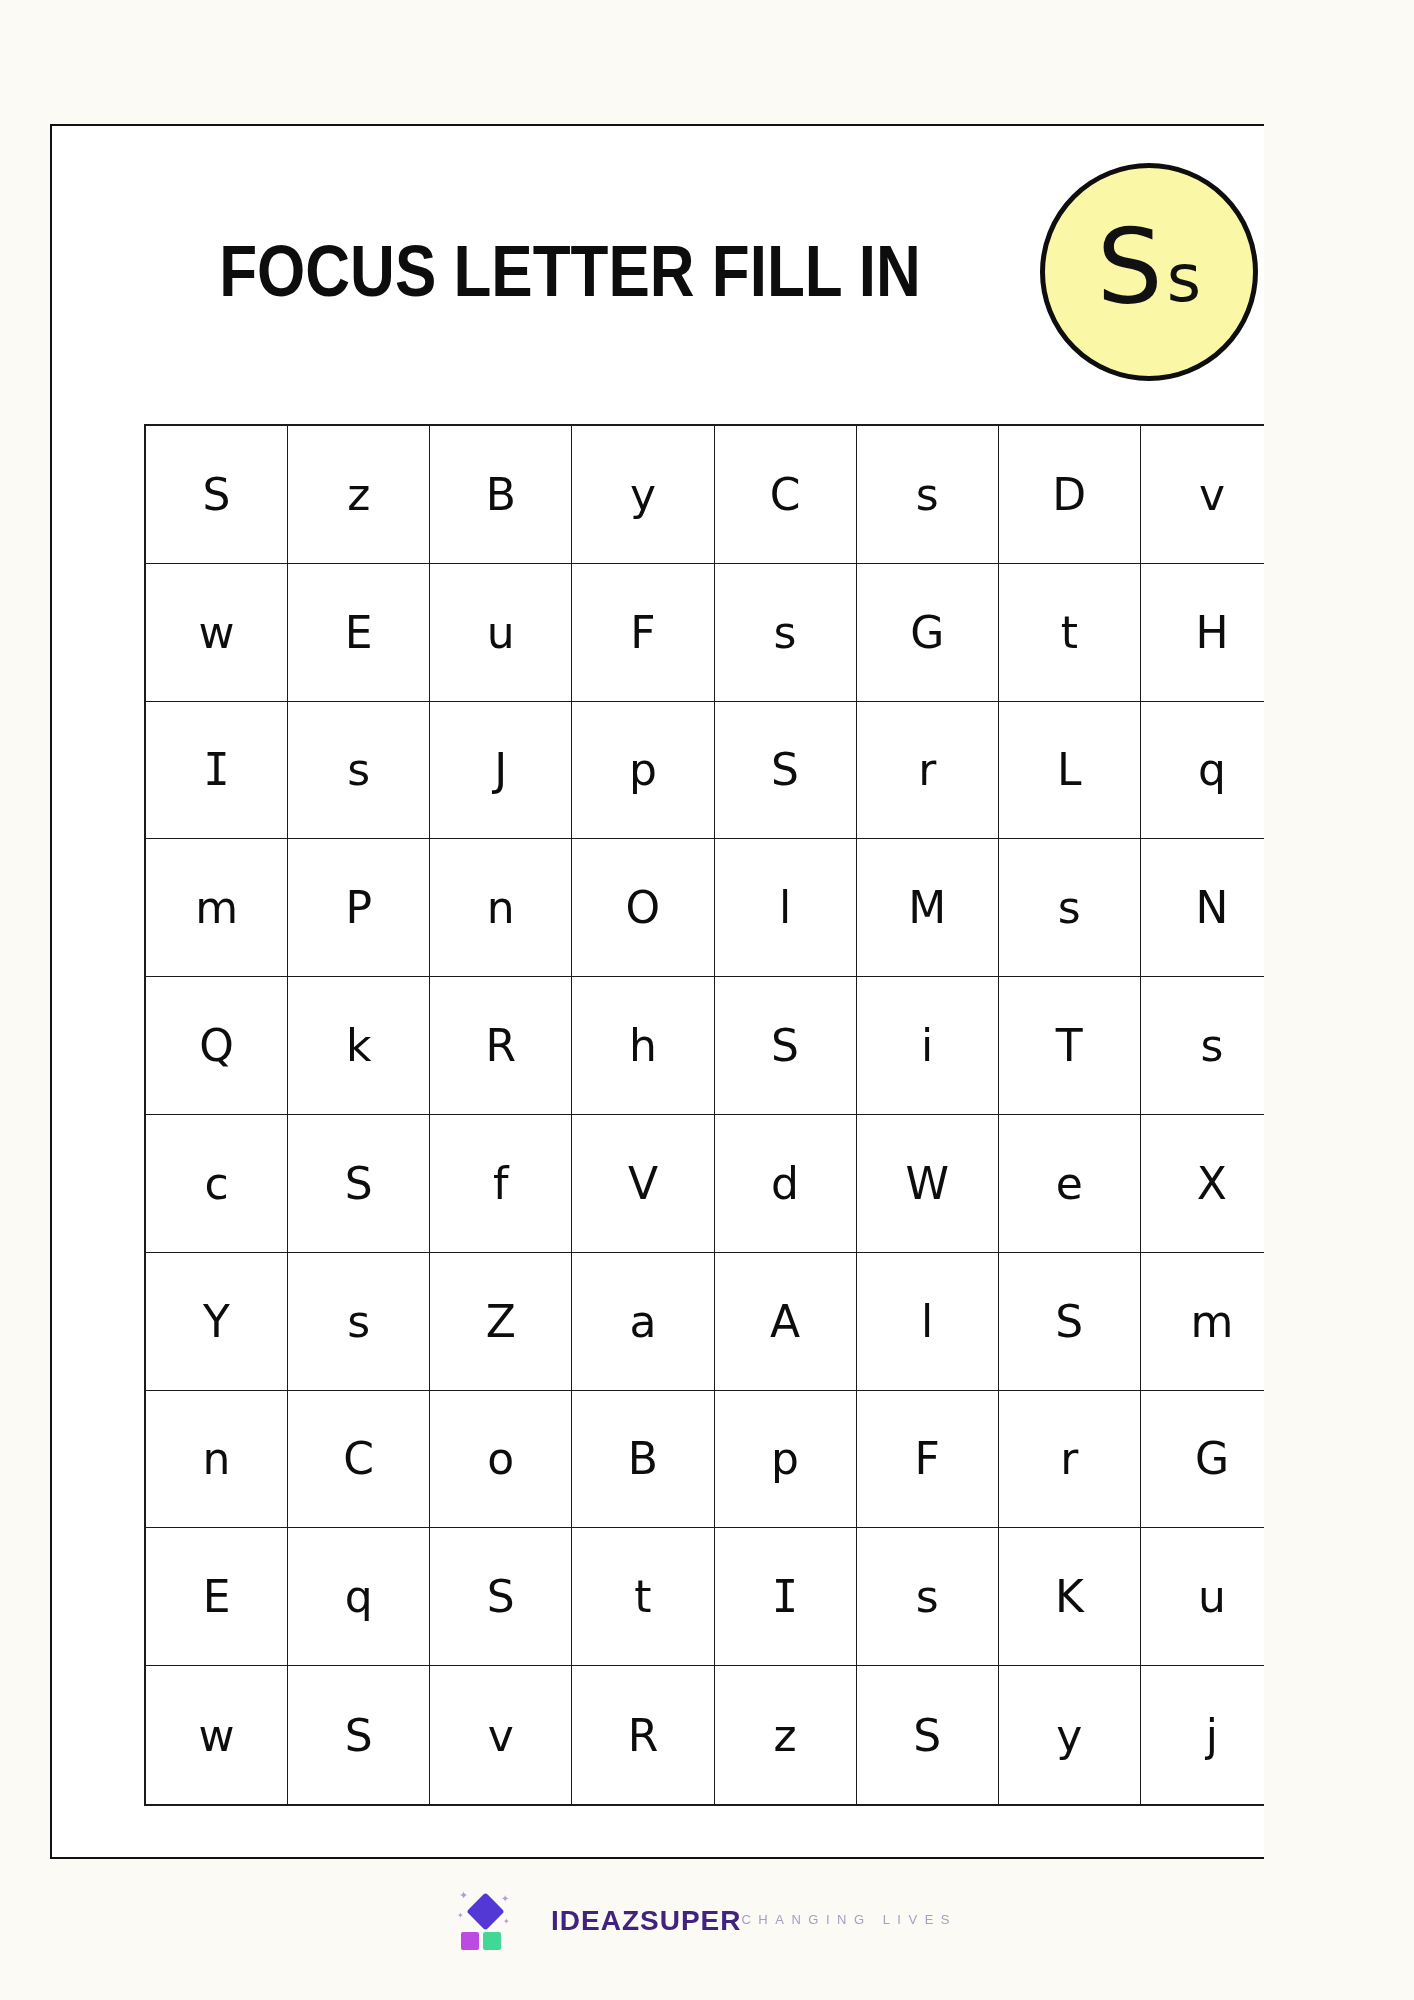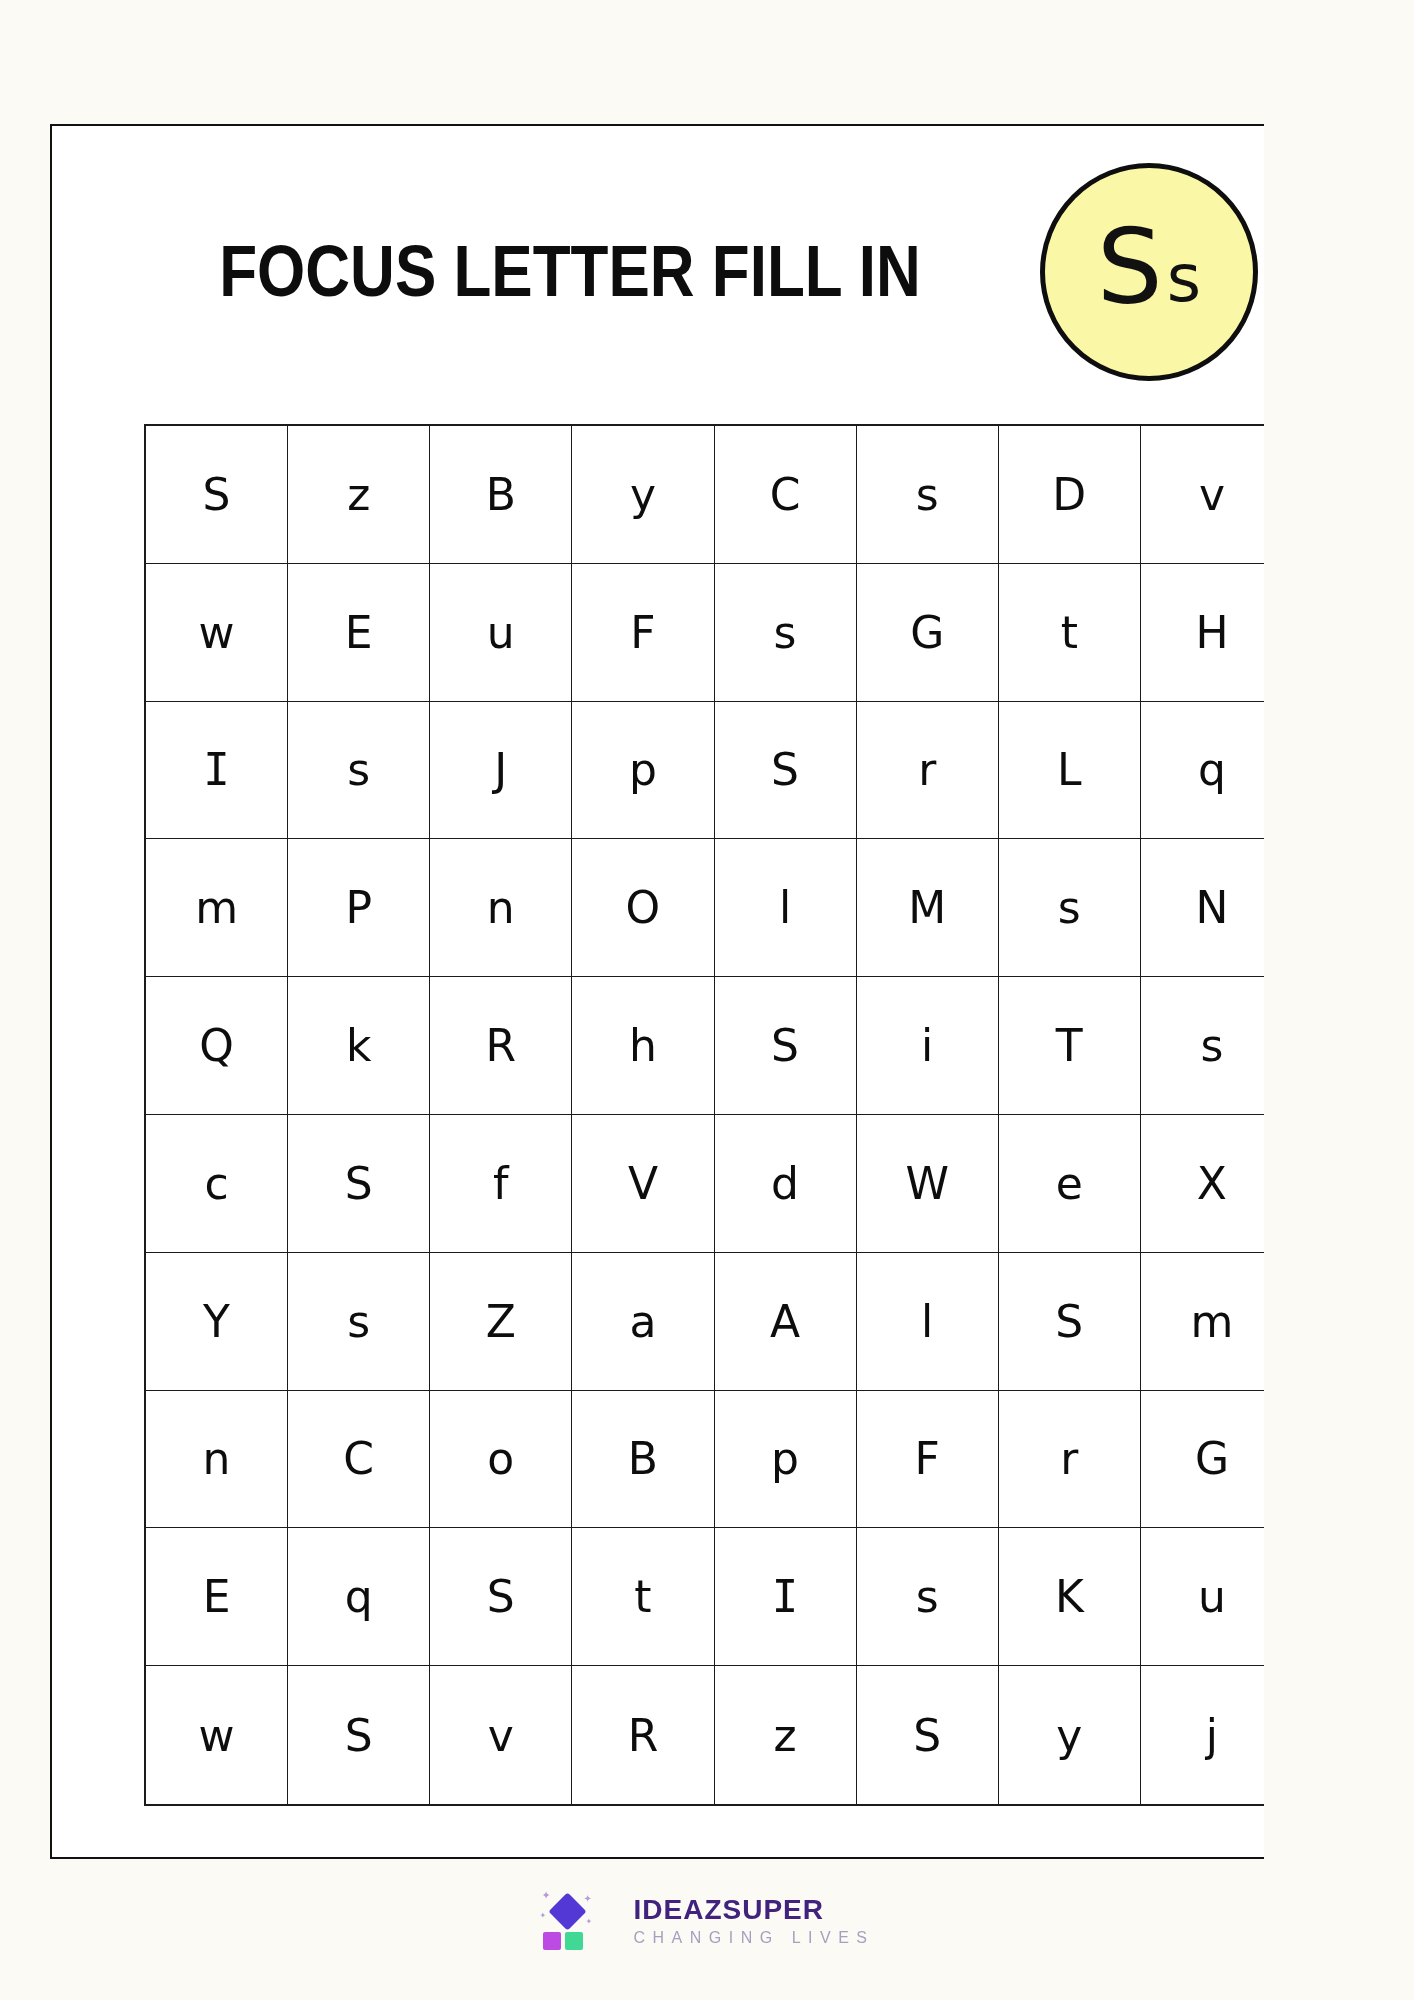"IDEAZSUPER" .logo-text { flex-direction: column -> row }
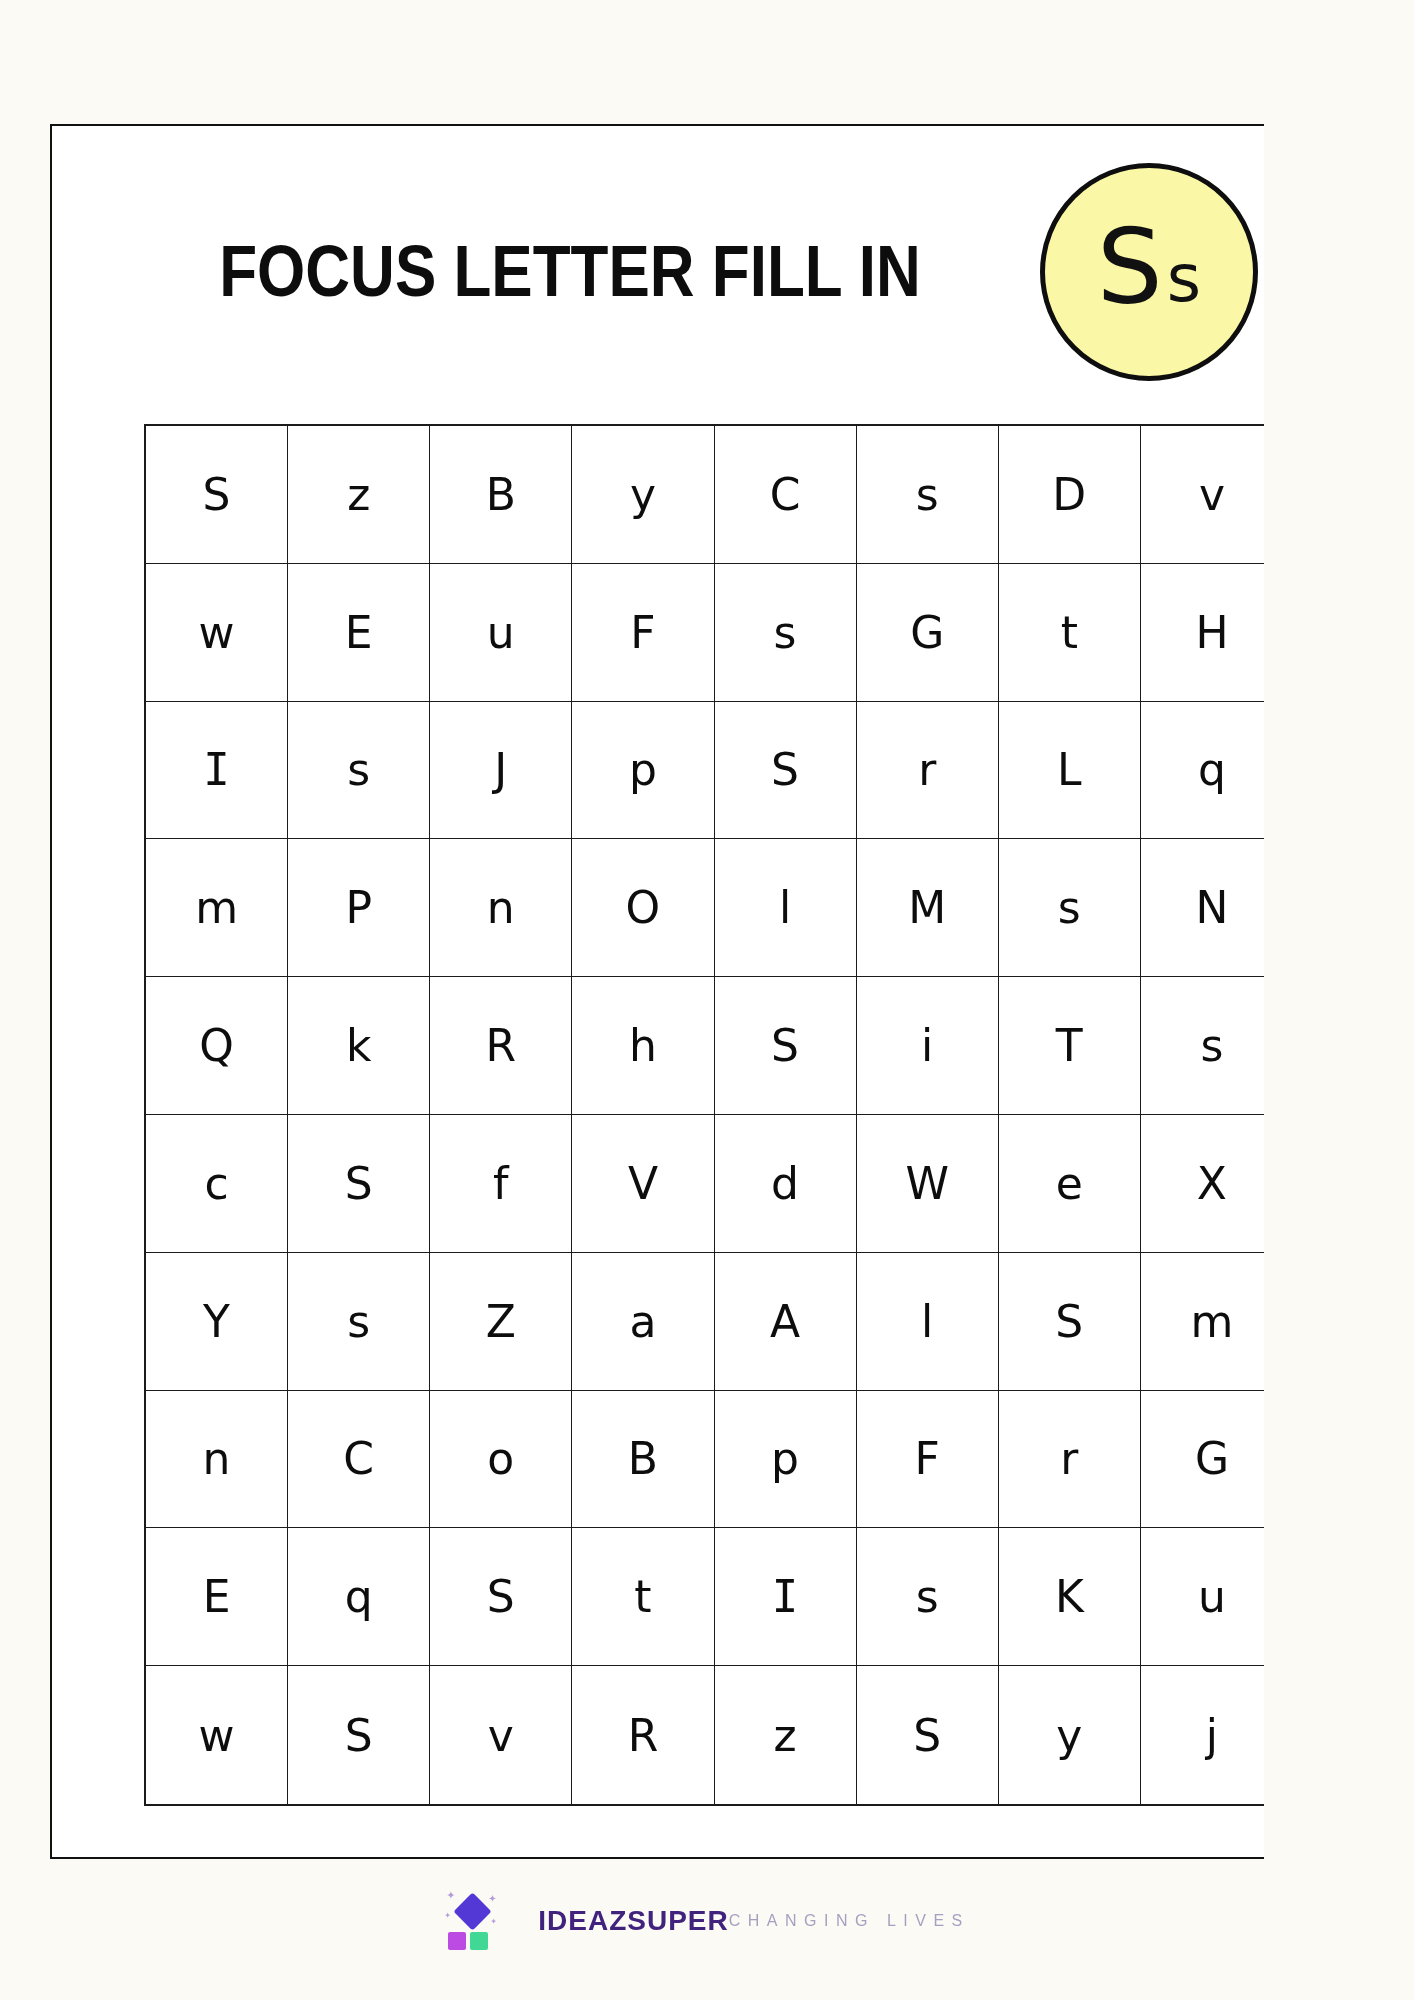"CHANGING LIVES" .tagline { font-size: 16px -> 13px }
